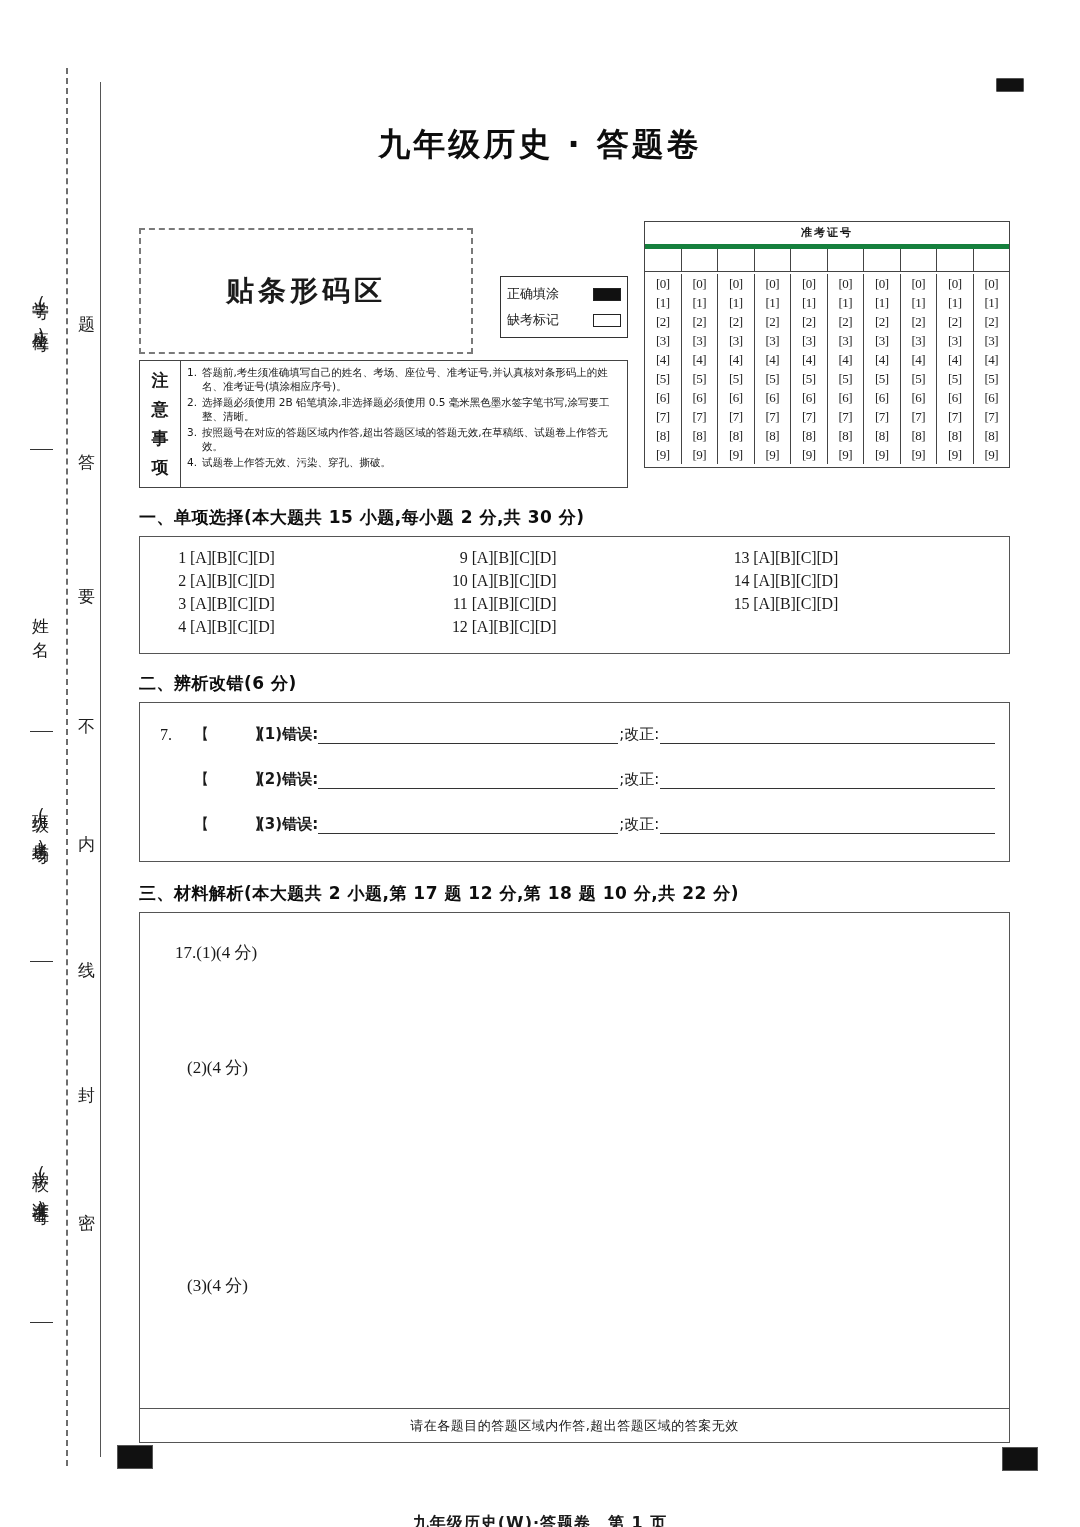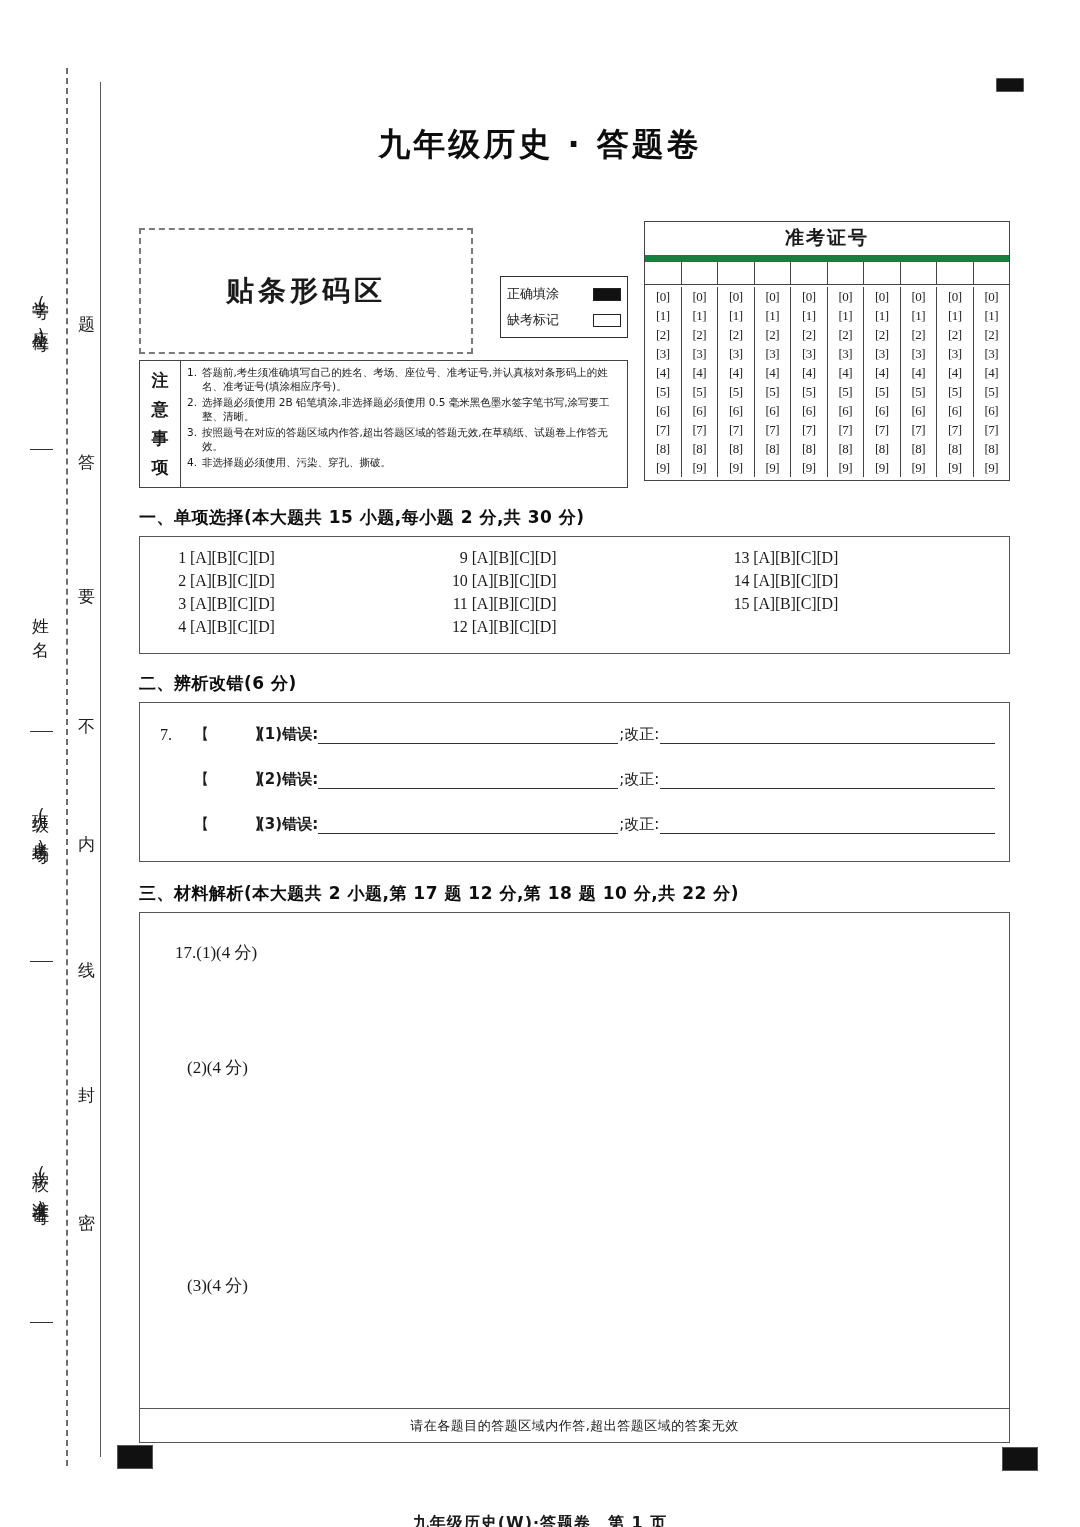"准考证号" #exam-number-title { border-bottom: 7px solid #15803d -> 5px solid #15803d; font-size: 19px -> 11px }
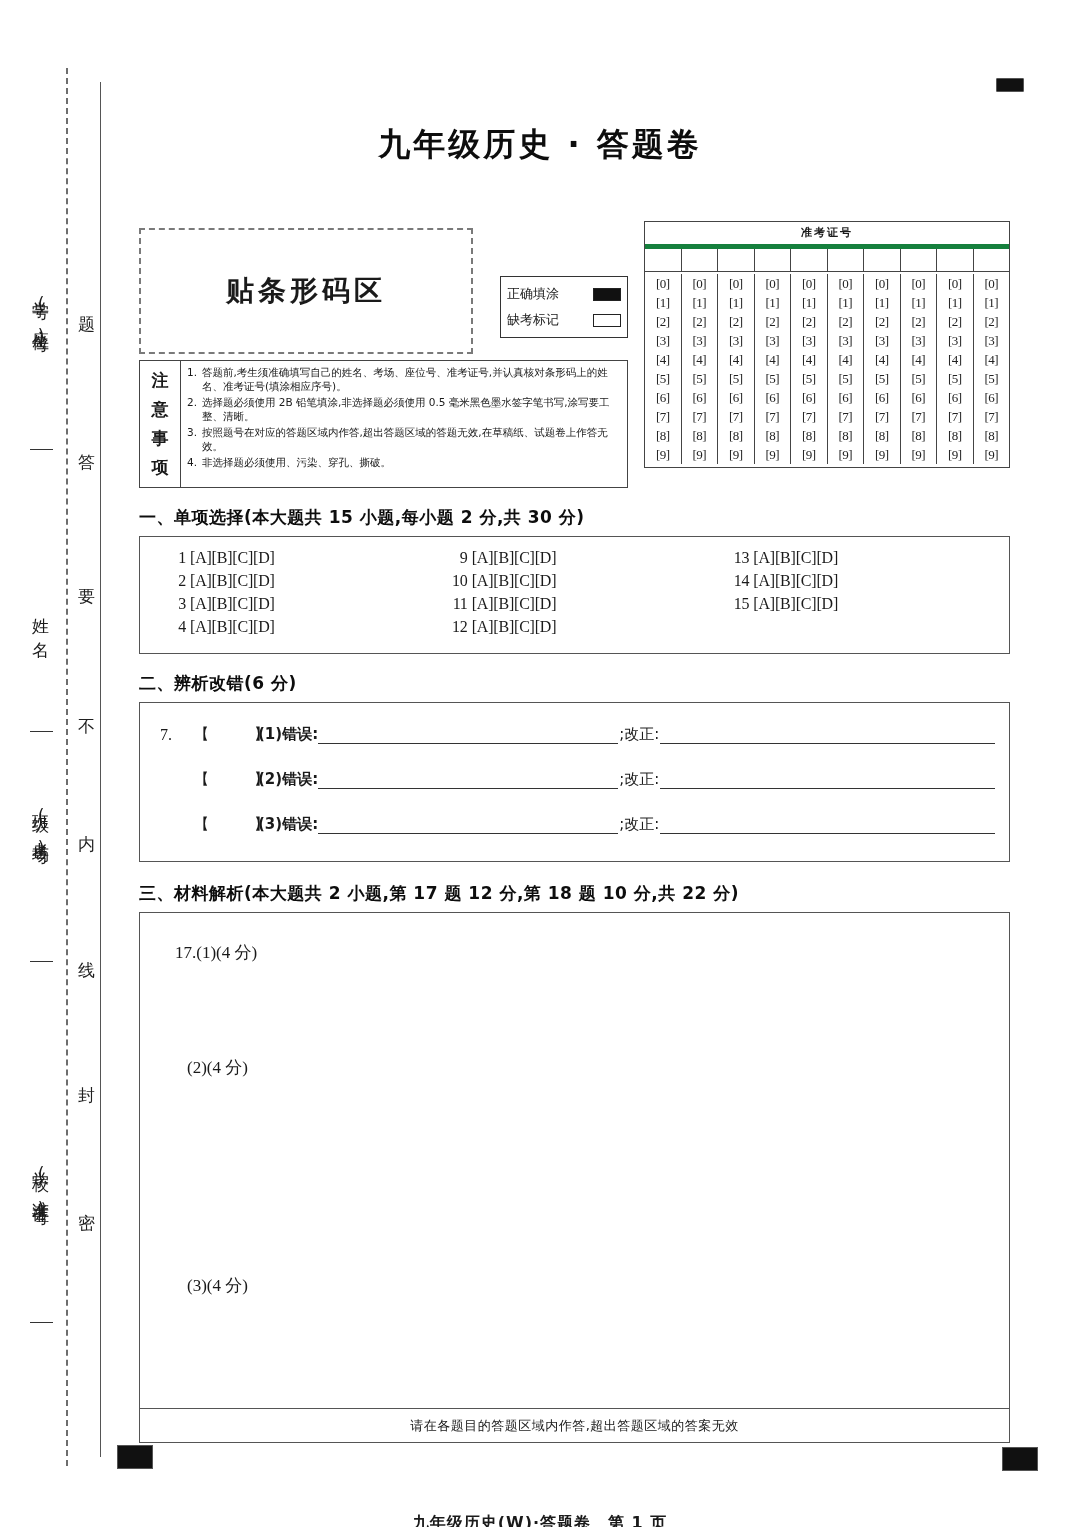"非选择题必须使用、污染、穿孔、撕破。" span.notice-text { text: 非选择题必须使用 -> 试题卷上作答无效 }
